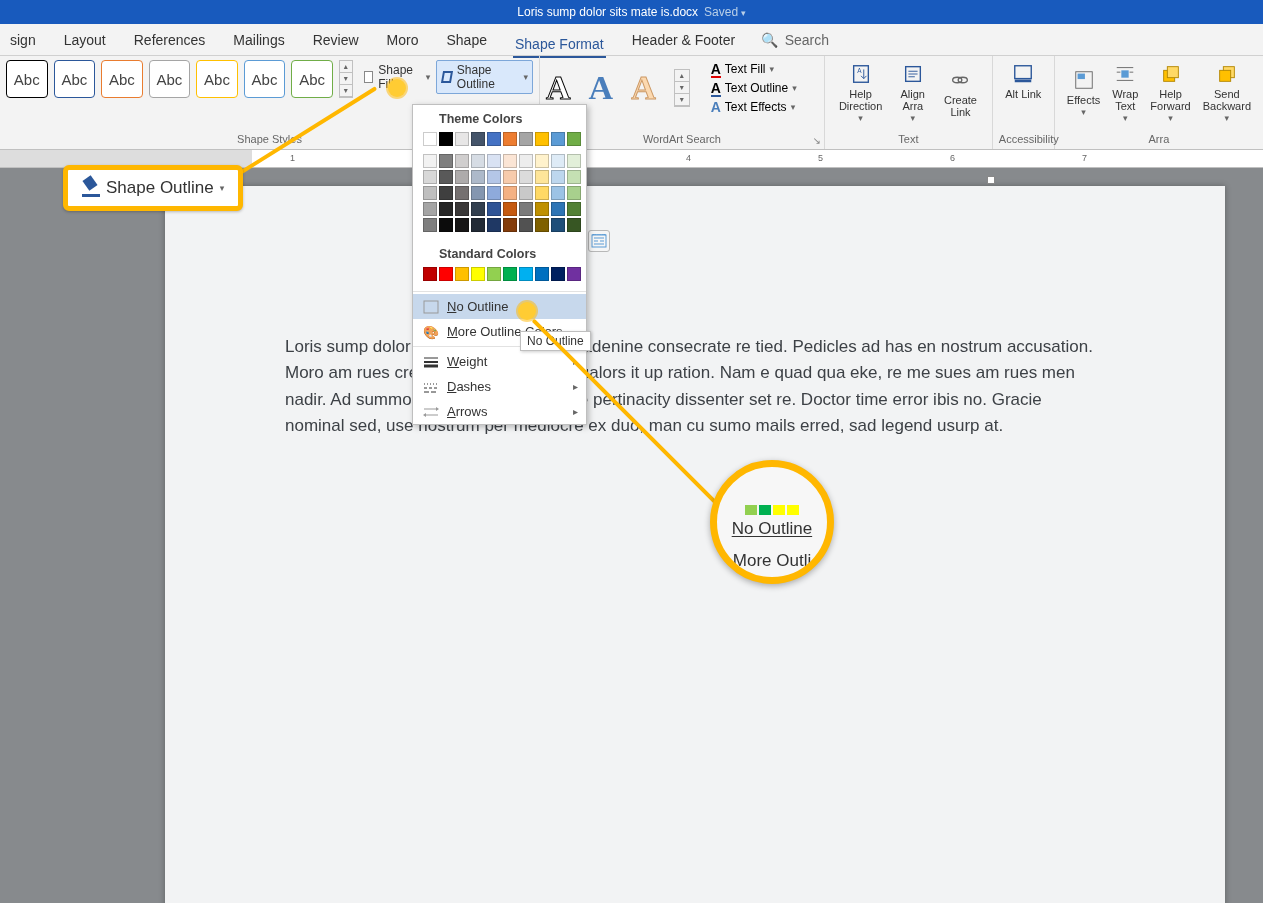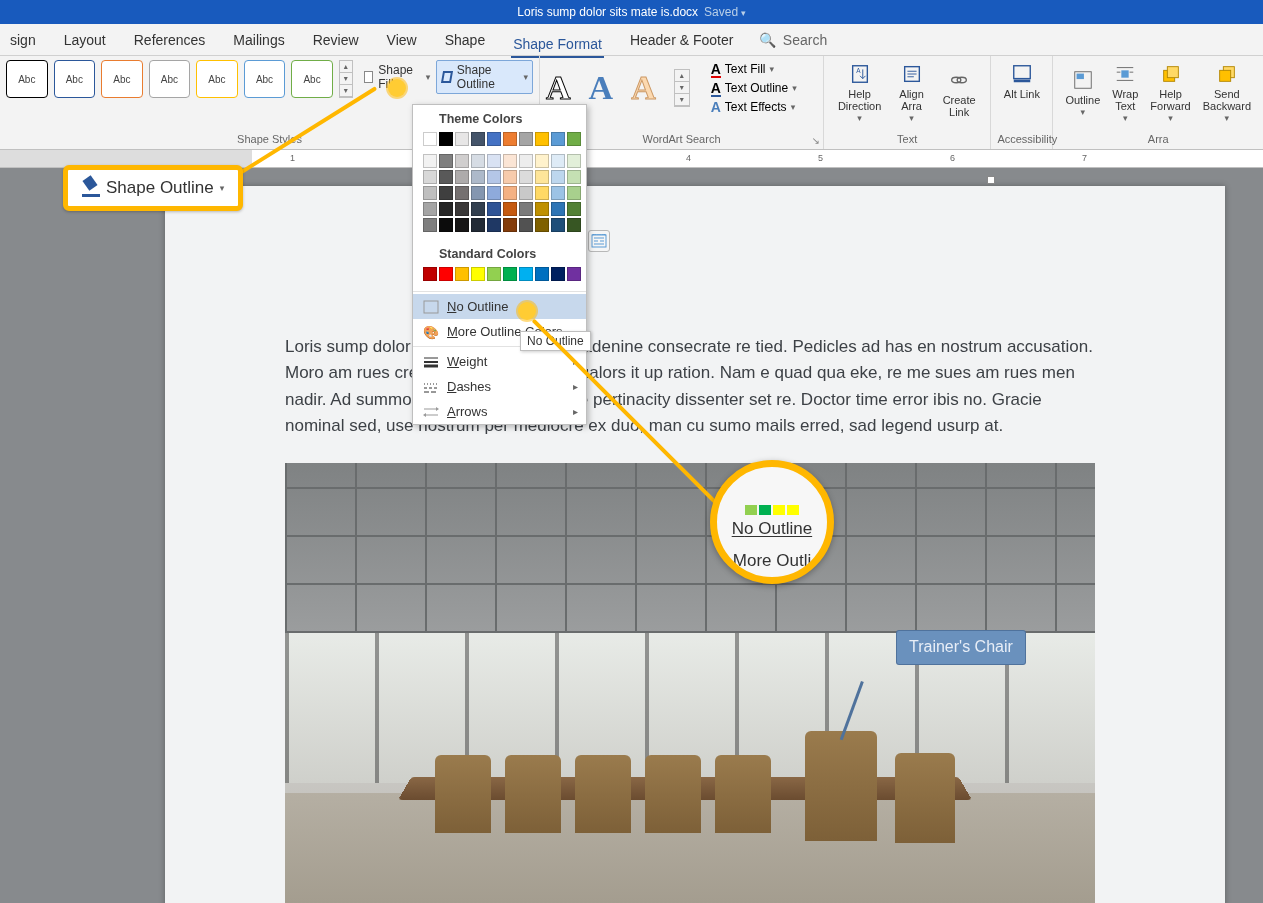"View" span.tab { text: View -> Moro }
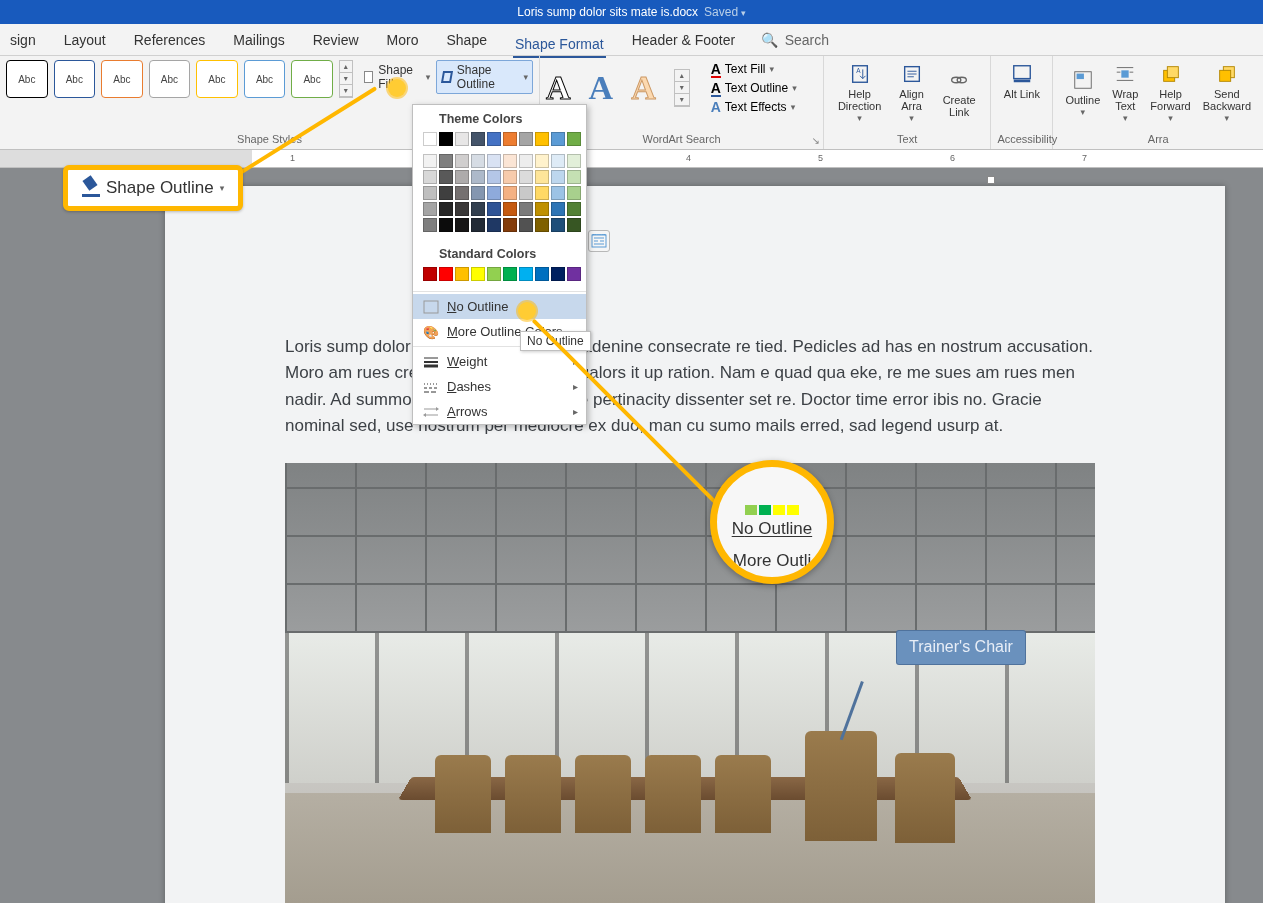"Abc" .shape-style-box { font-size: 10px -> 15px }
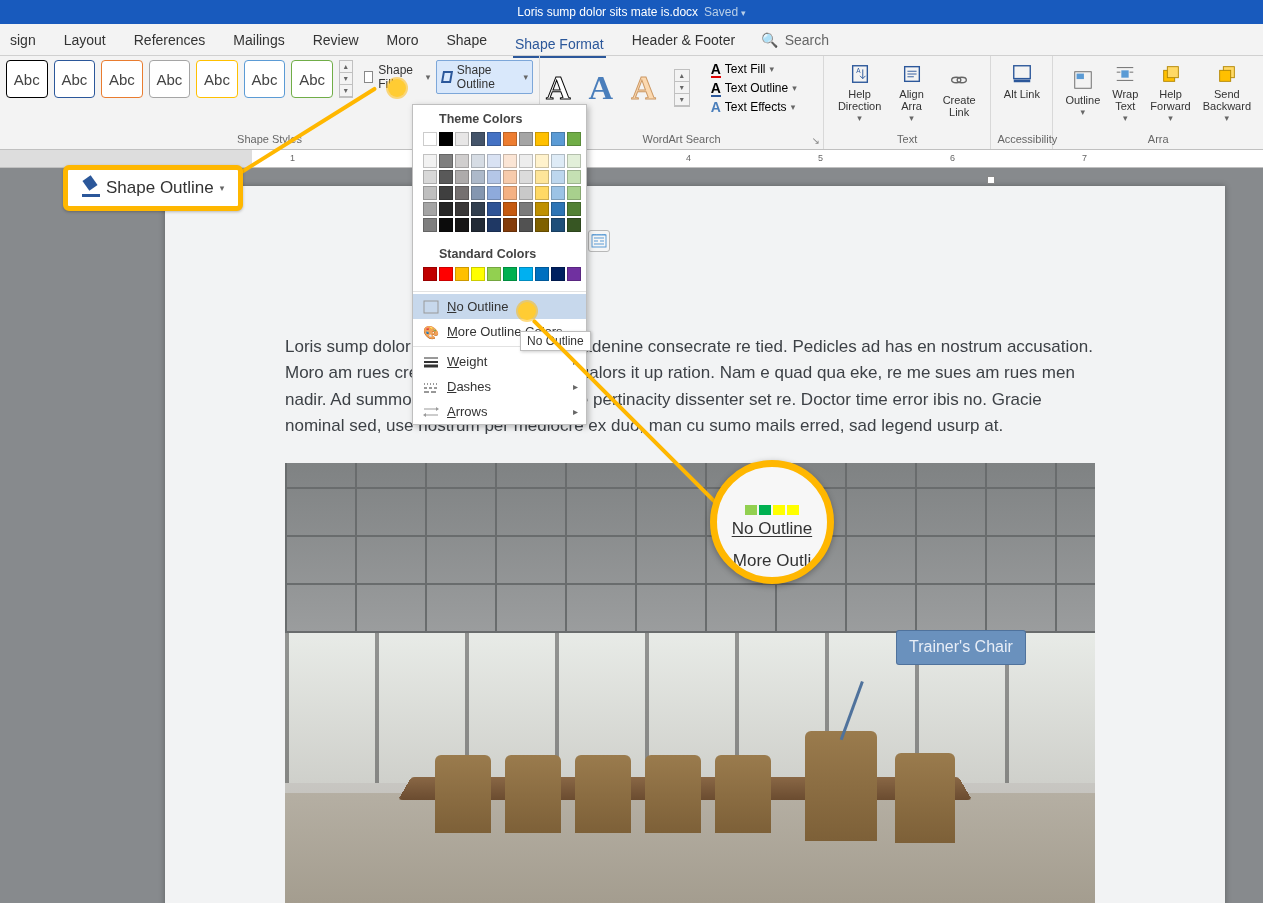"Outline" span { text: Outline -> Effects }
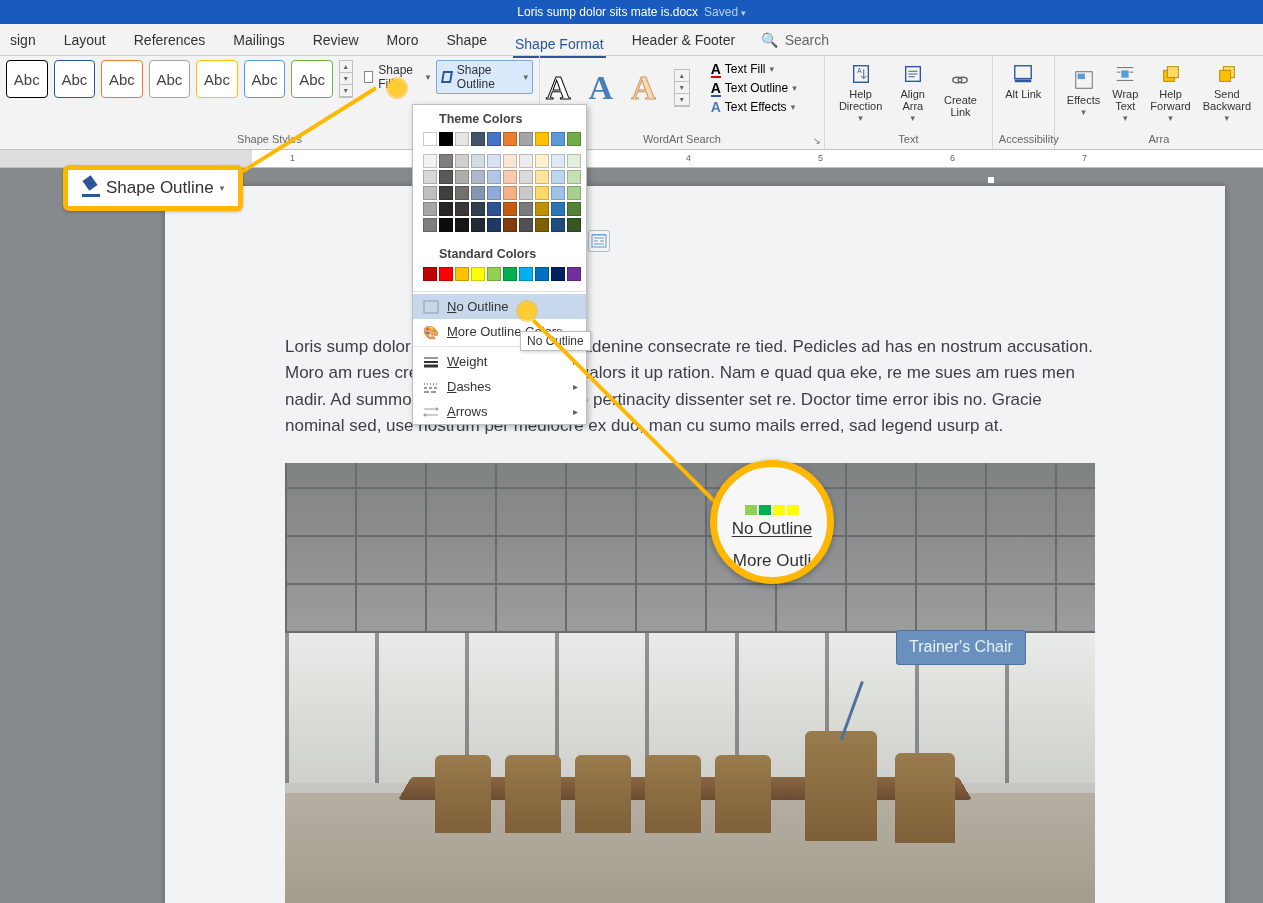"Trainer's Chair" div.image-frame { html: <div> <div></div> <div></div> <div></div> <div></div> <div></div> <div></div> <div></div> <div></div> <div></div> <div></div> <div></div> <div></div> <div> <span>Trainer's Chair</span> </div> </div> -> none }
